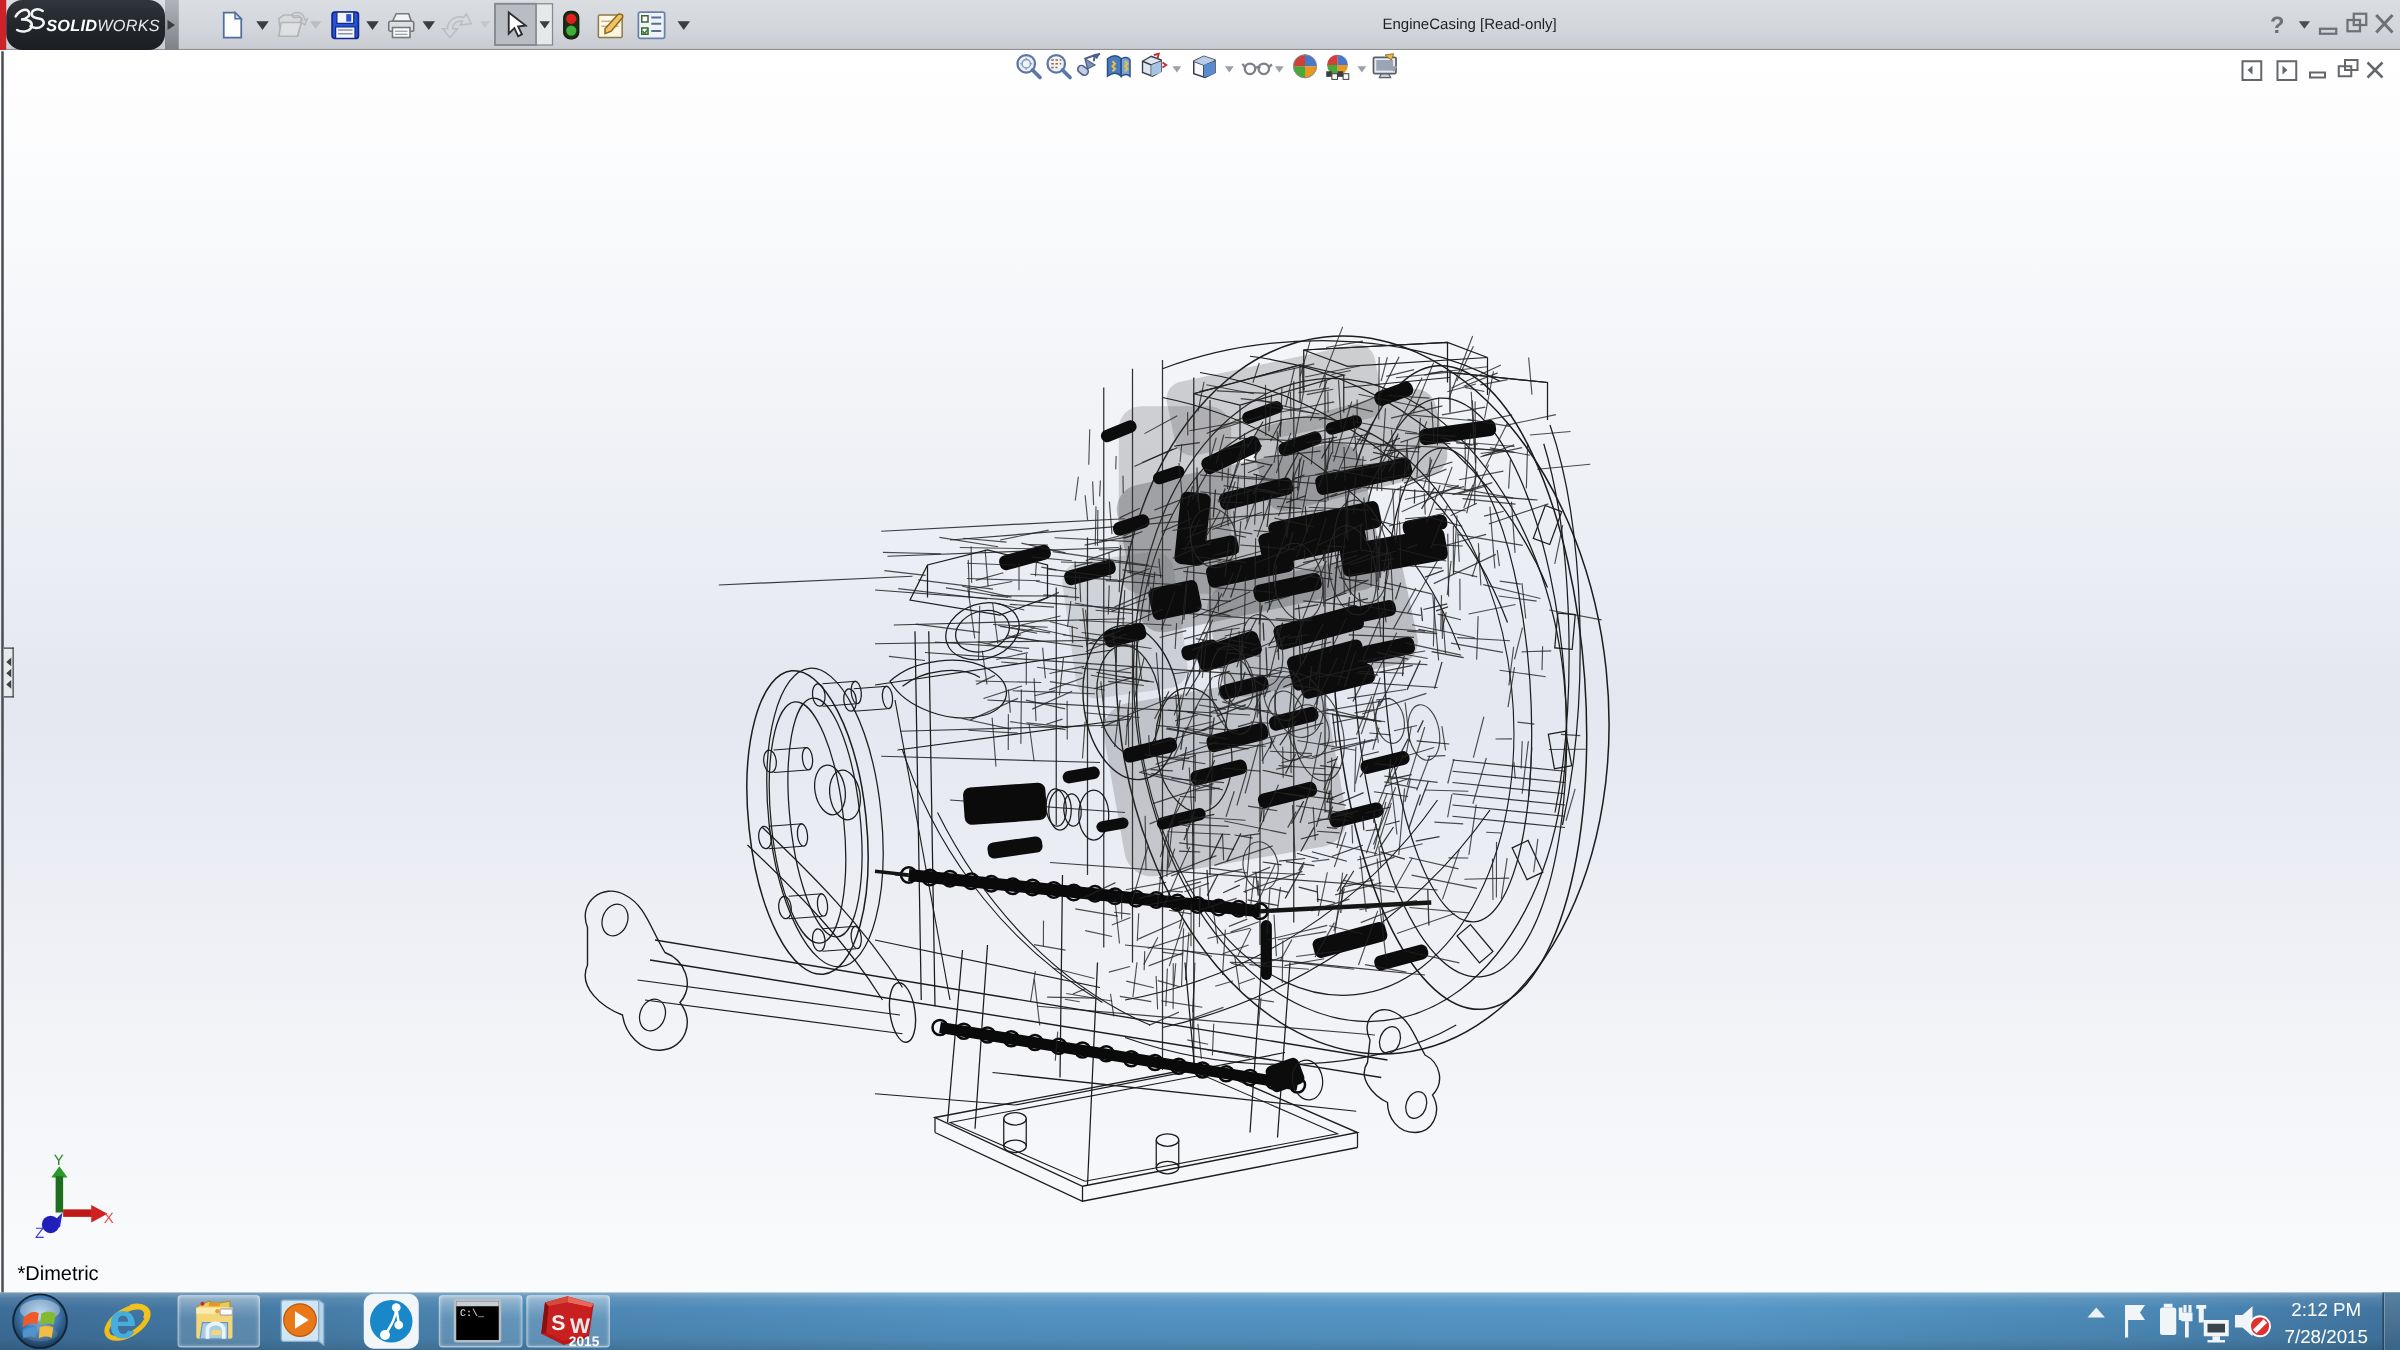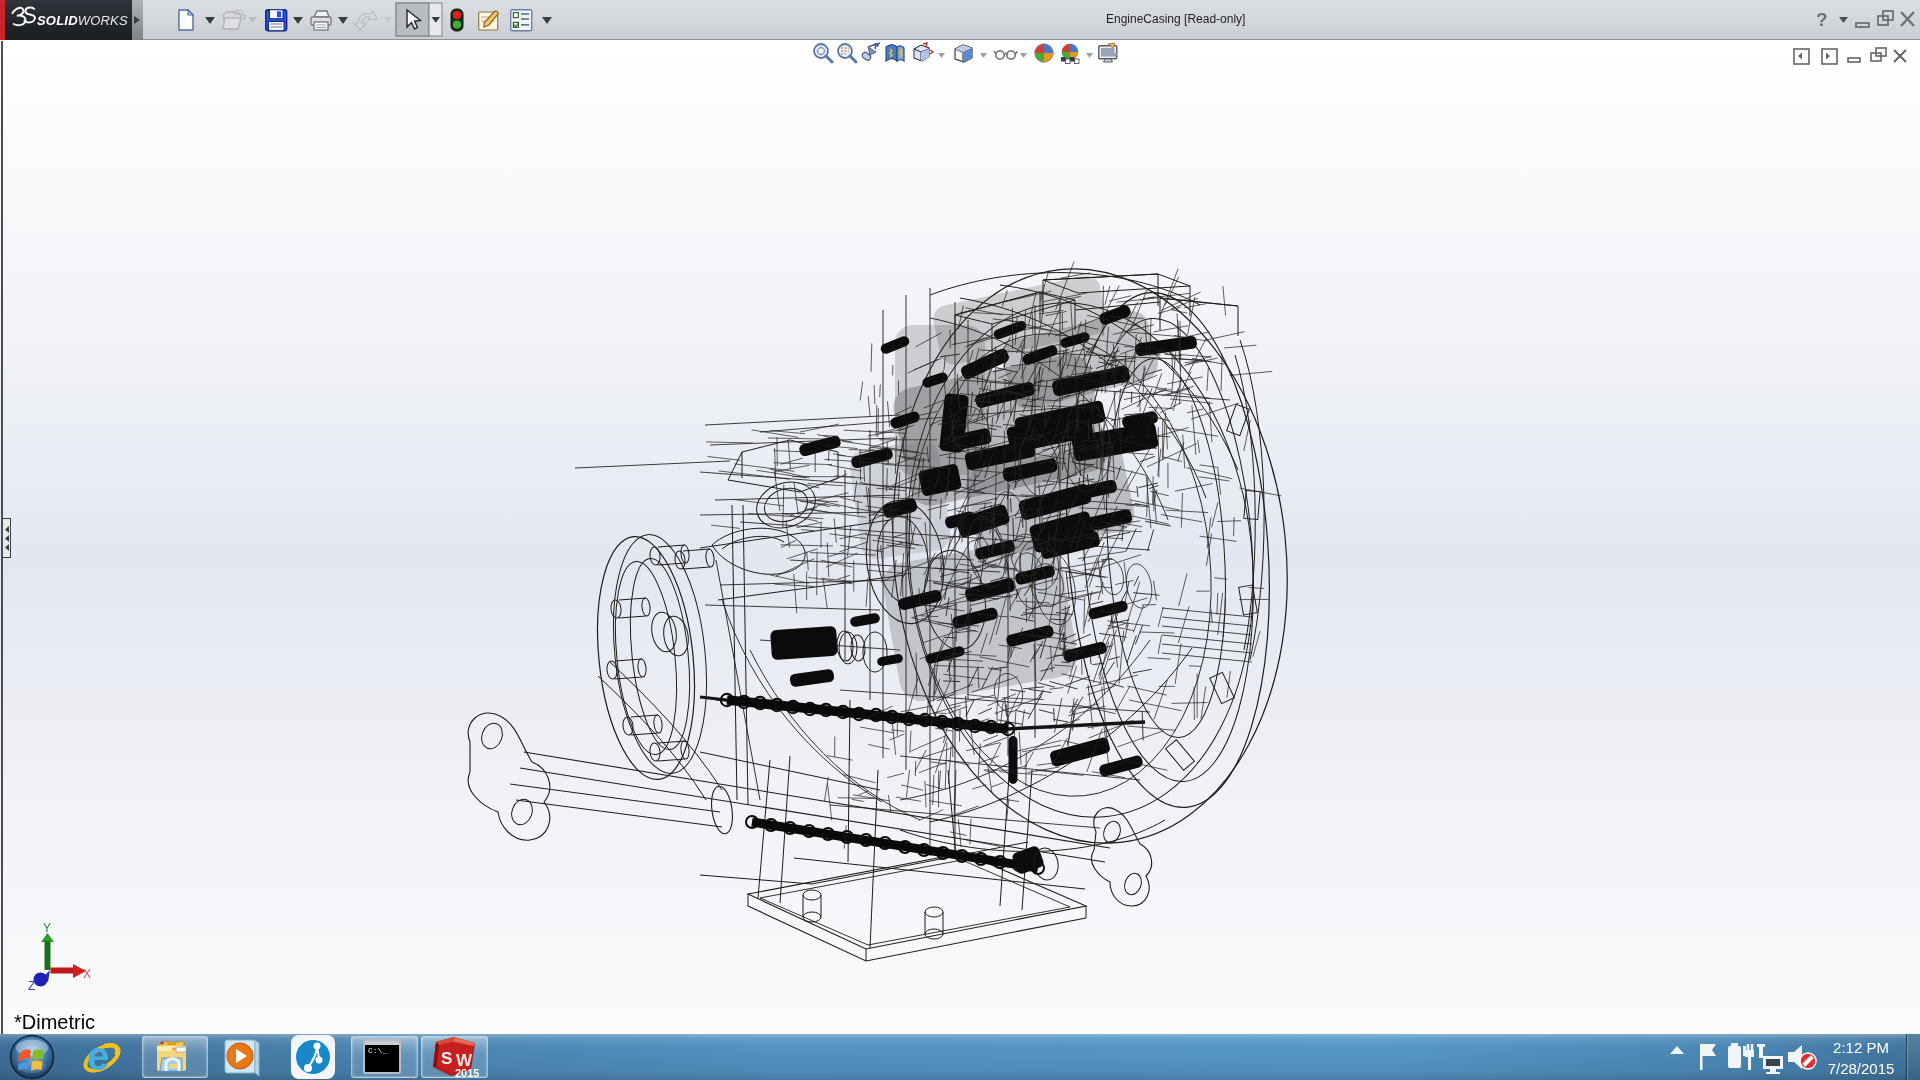"SOLIDWORKS" .logobox { border-radius: none -> 13px }
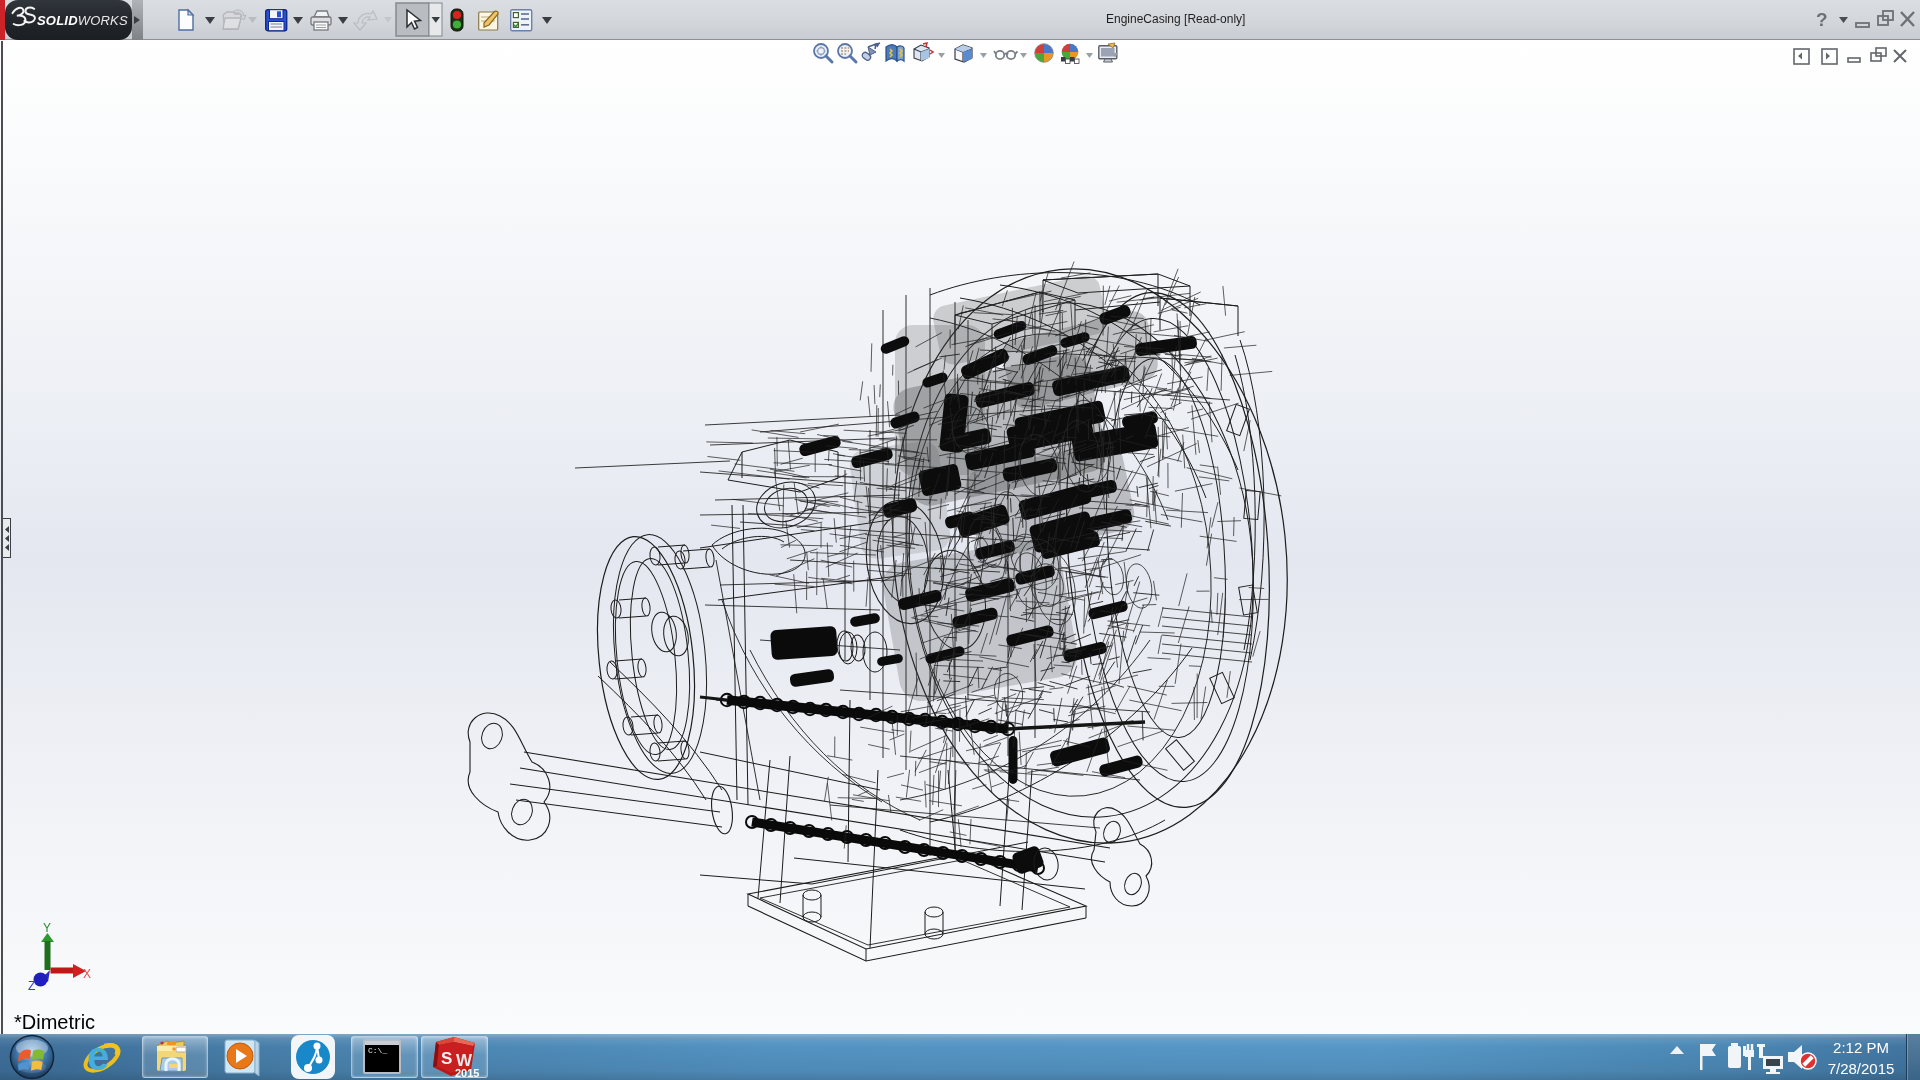"*Dimetric" .dimetric { font-size: 20px -> 16px }
